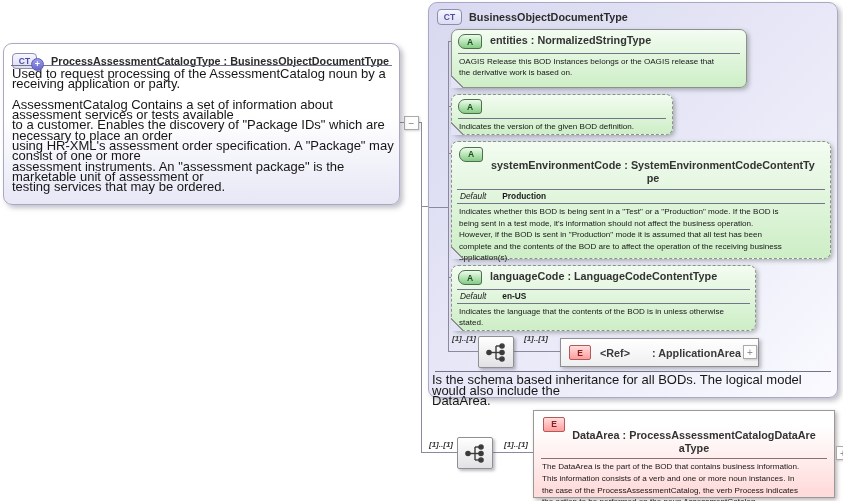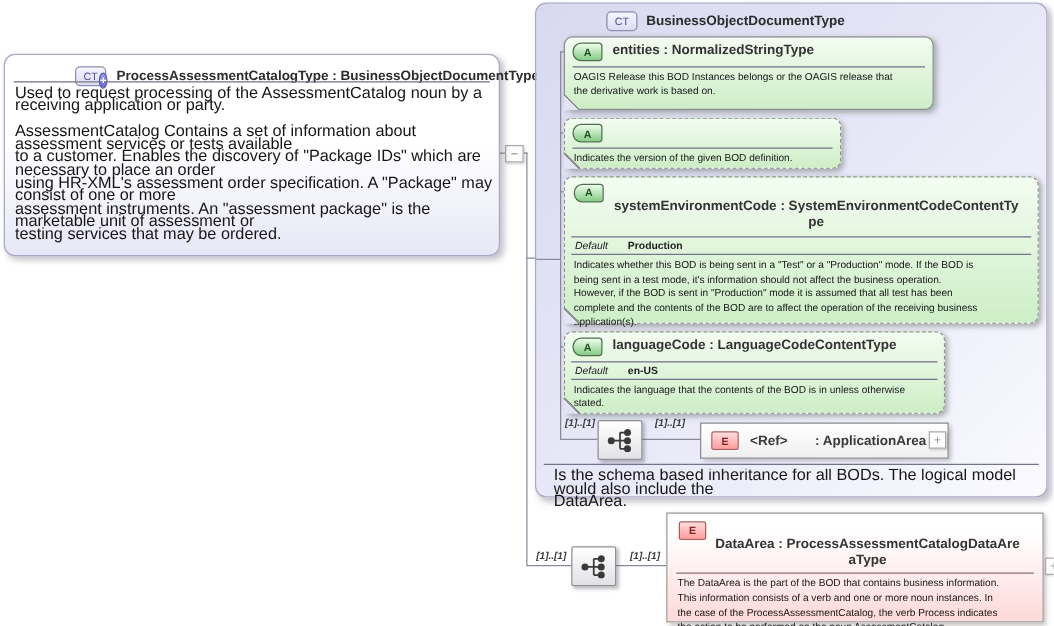"CT" .ct-badge { font-weight: normal -> bold; margin-left: 48px -> none }
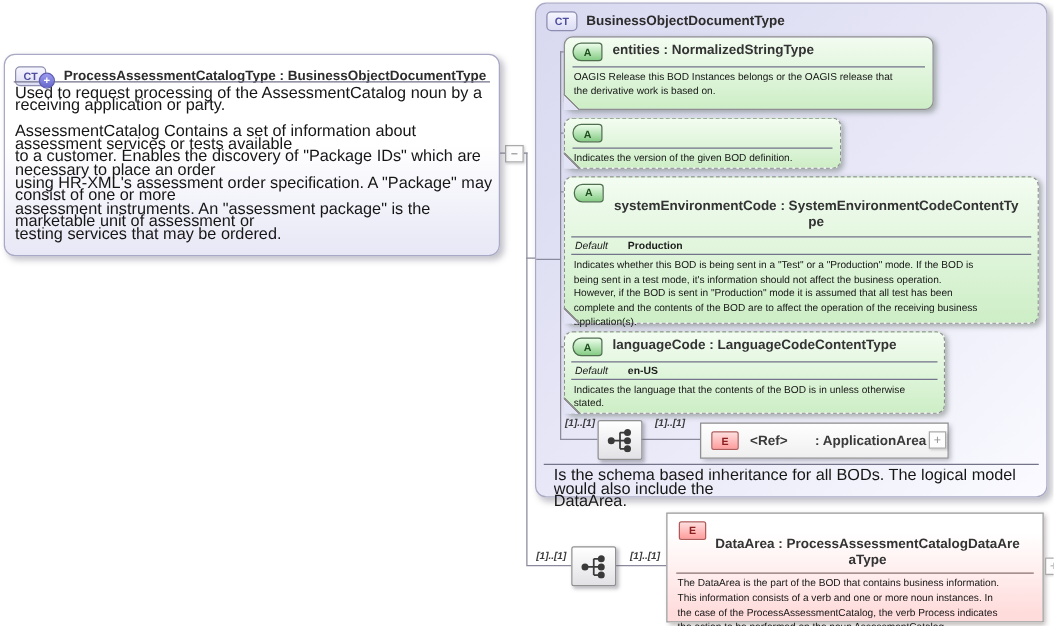"Is the schema based inheritance" div.doctext { left: 14px -> 3px }
